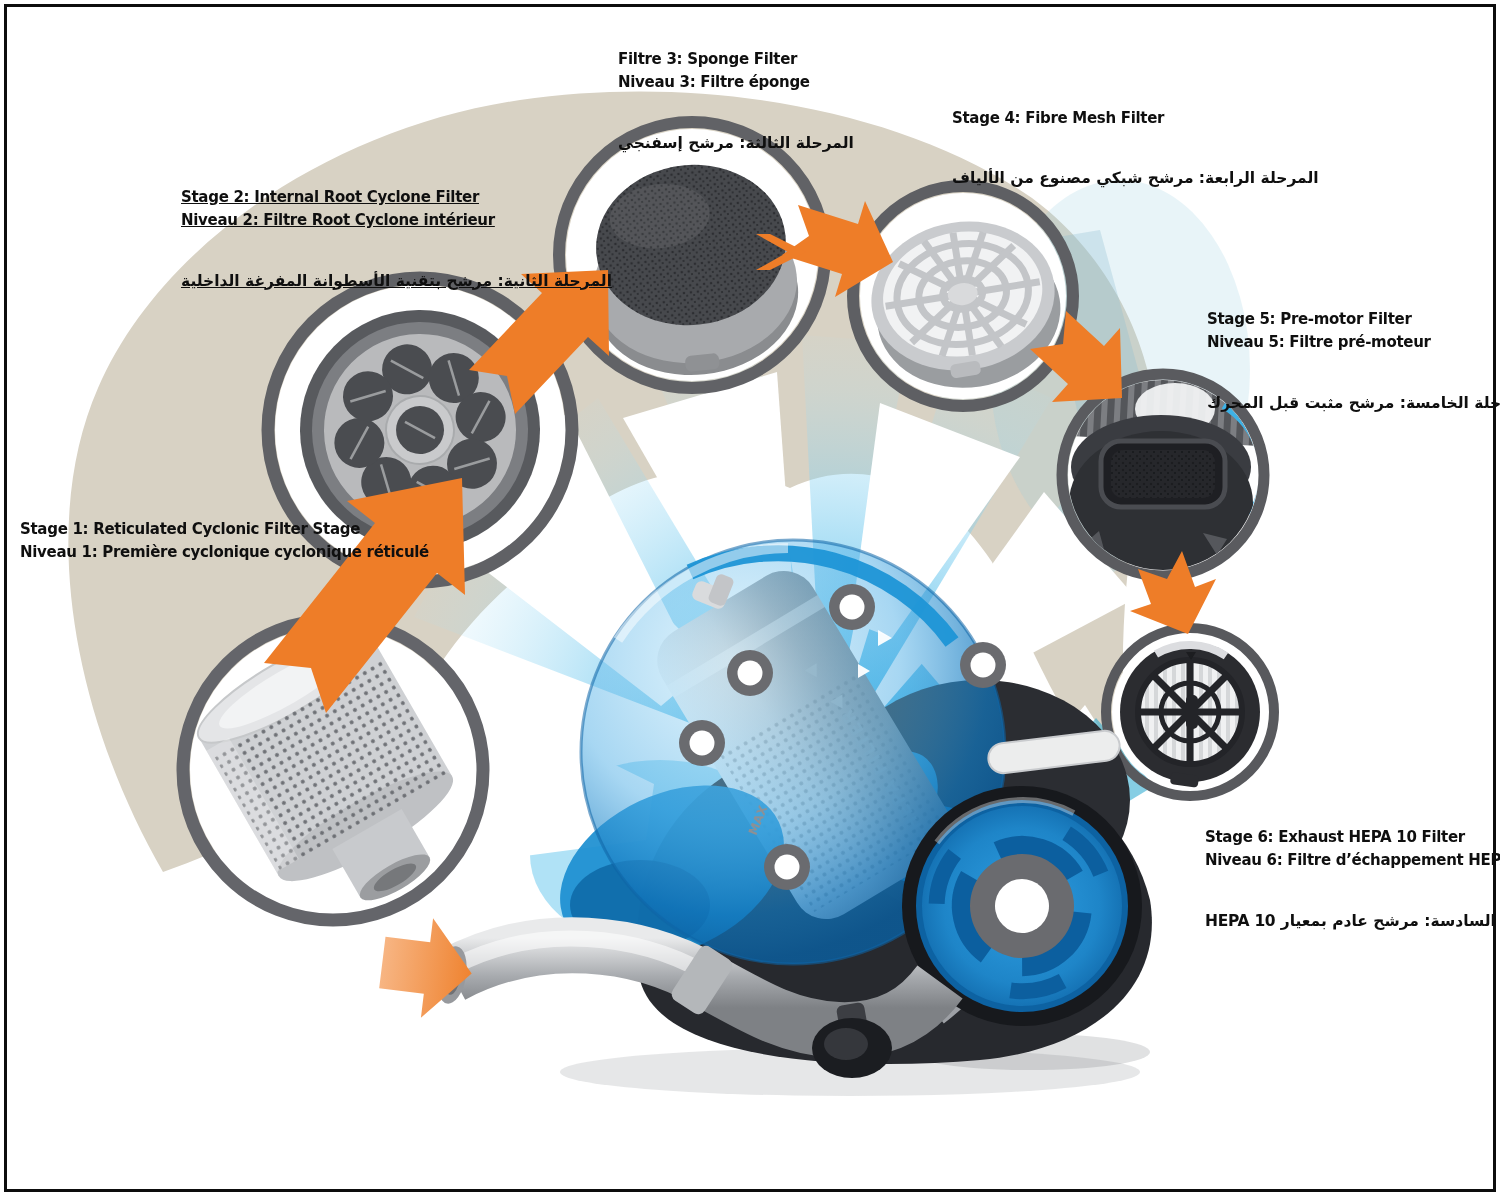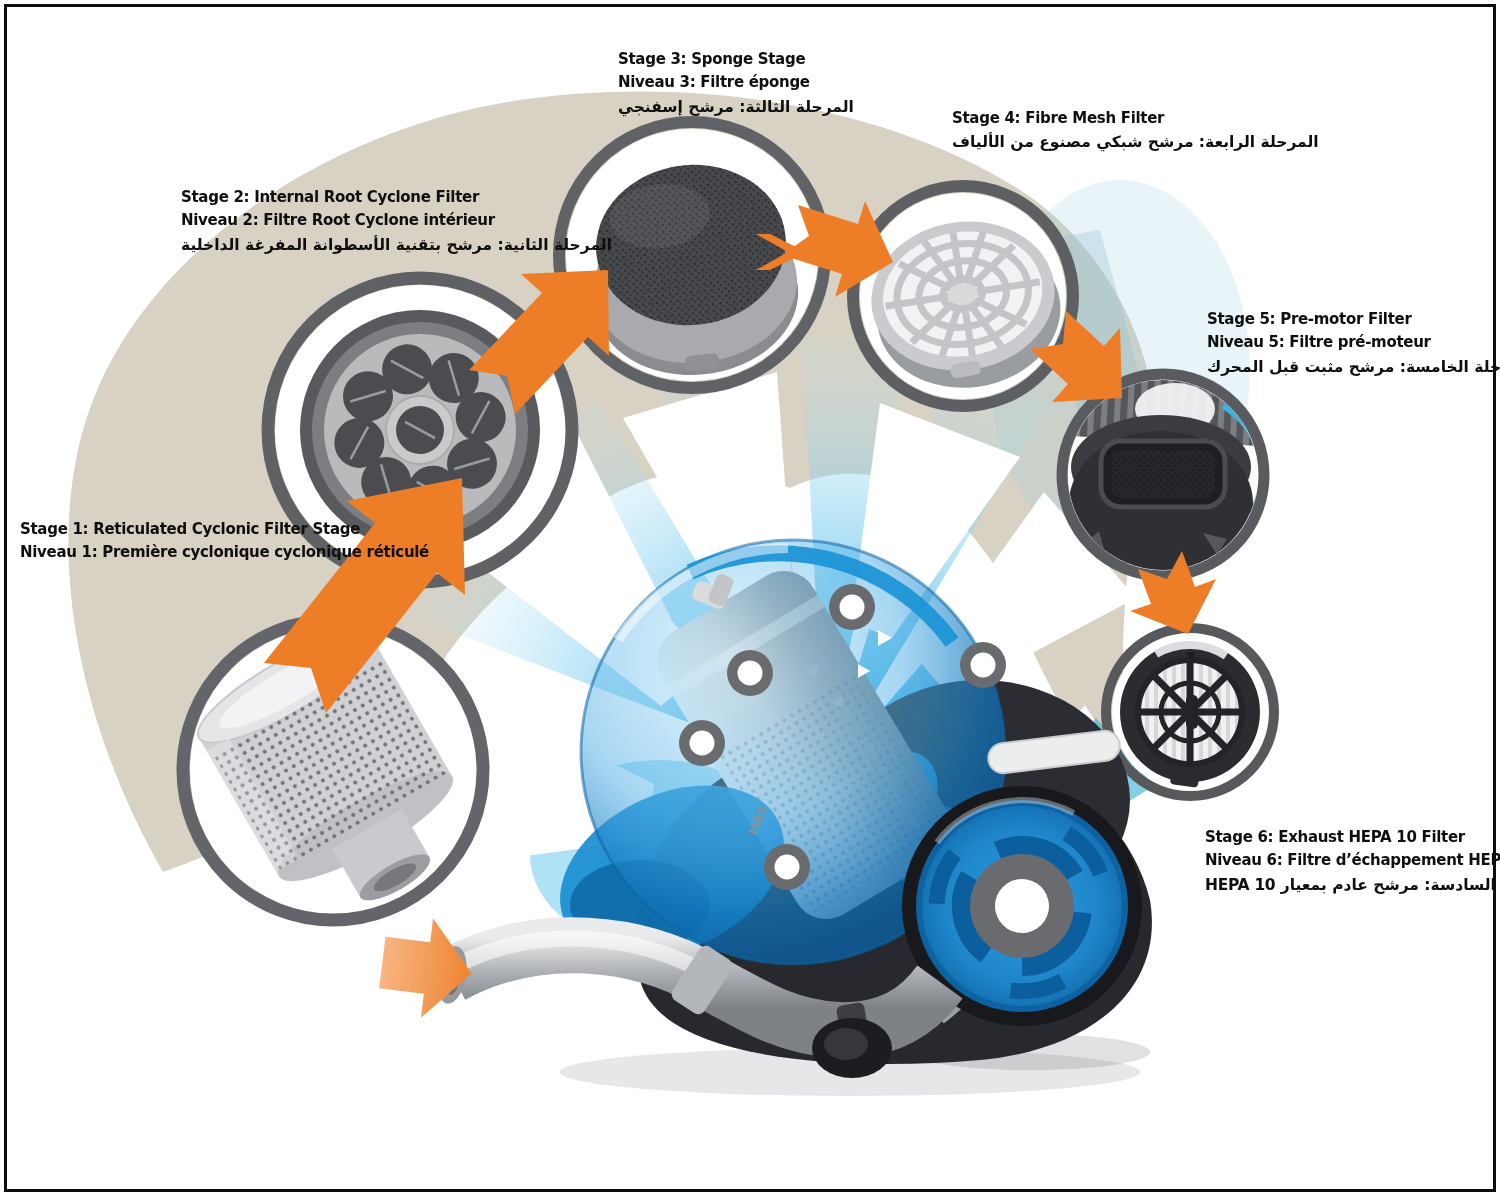"Stage 3: Sponge Stage" span.ln { text: Stage 3: Sponge Stage -> Filtre 3: Sponge Filter }
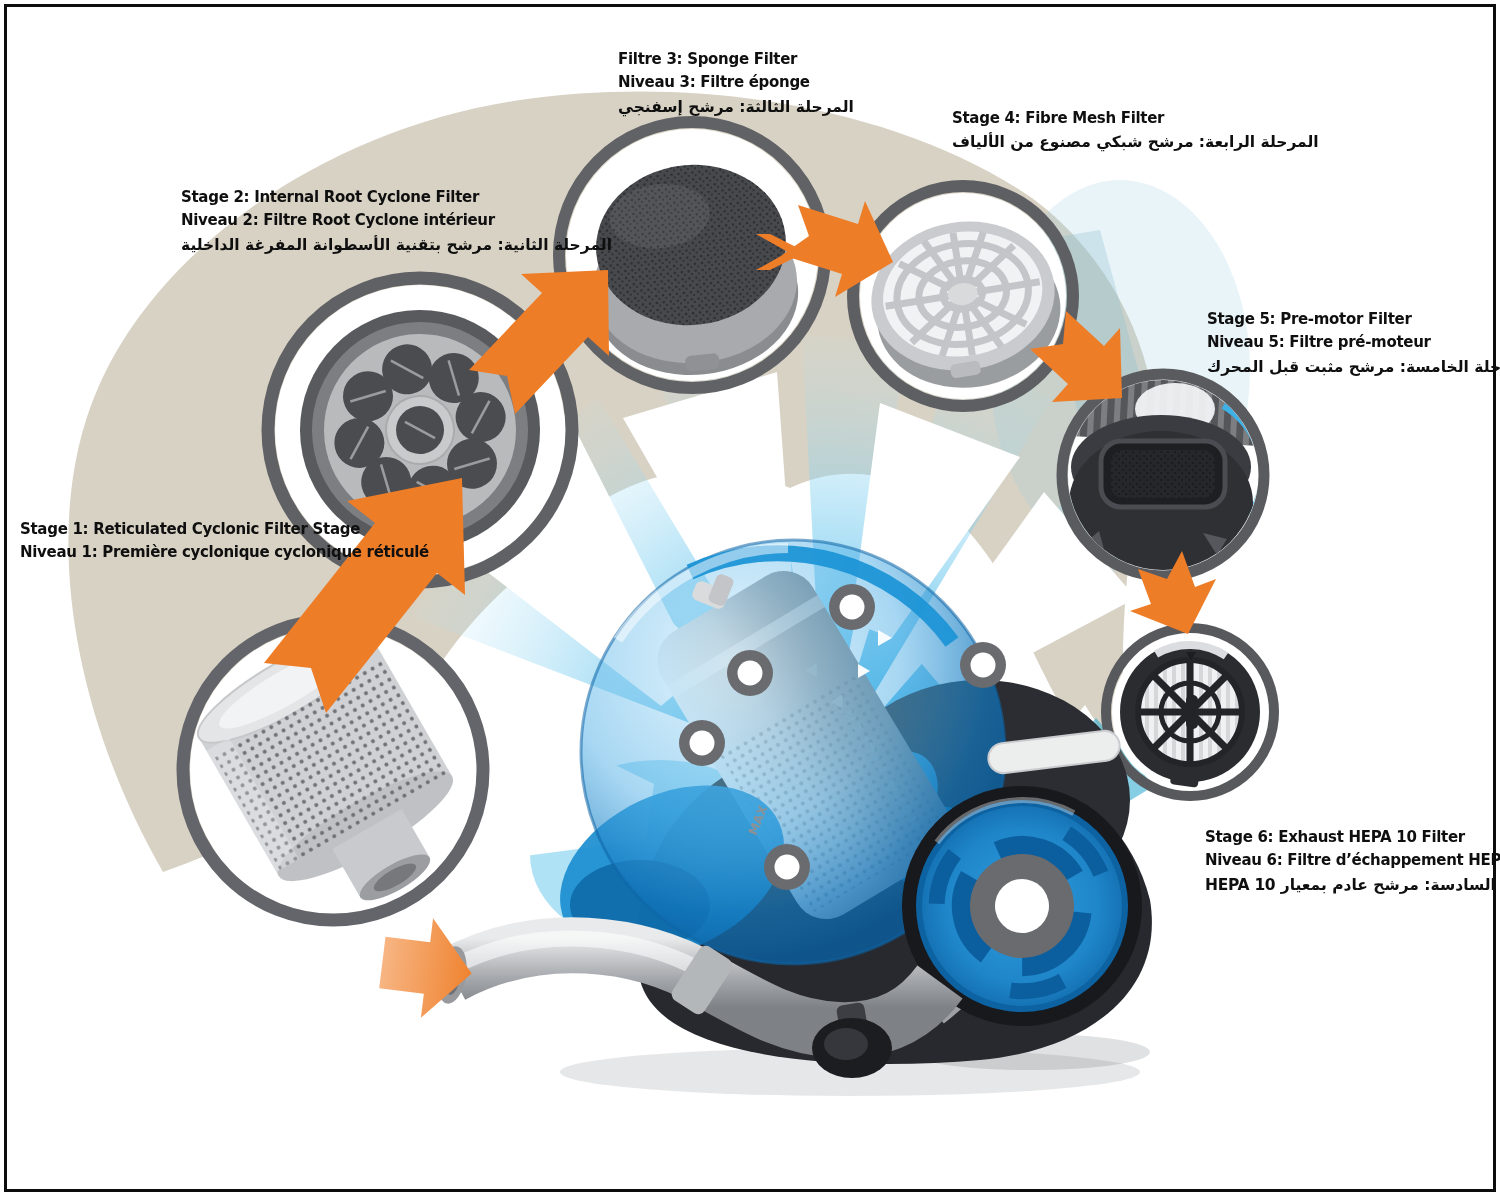"المرحلة الثالثة: مرشح إسفنجي" .label .ar { margin-top: none -> 36px }
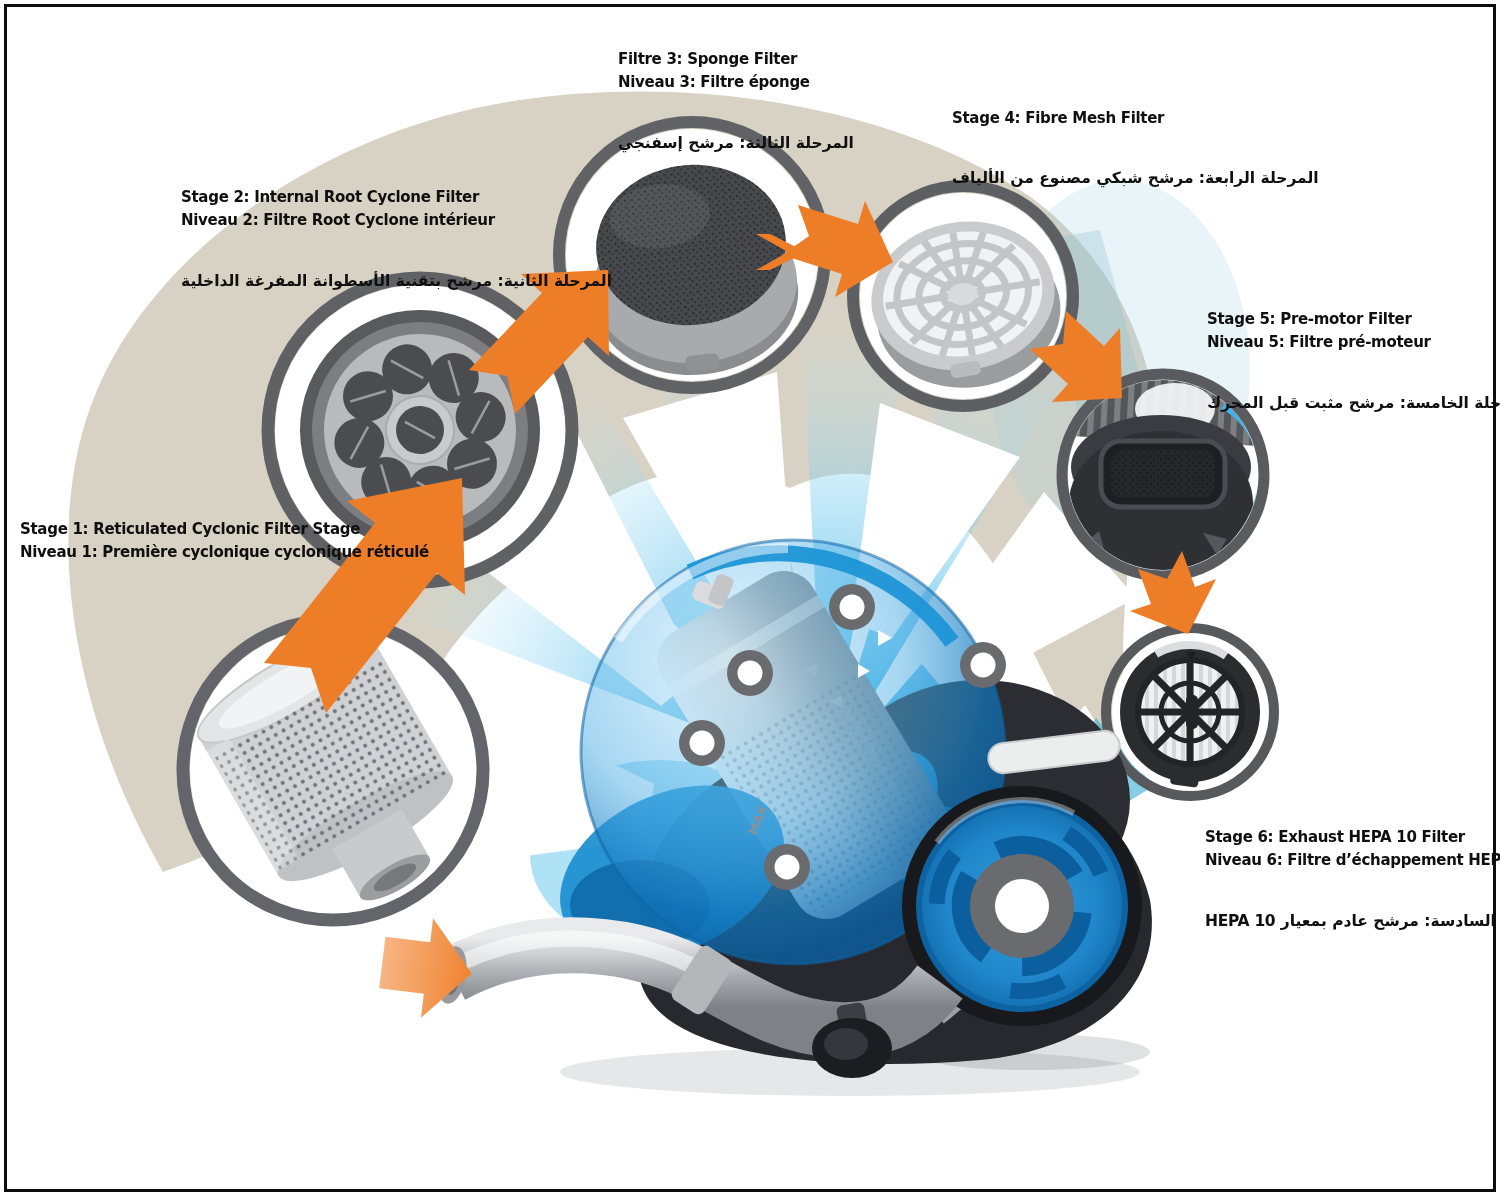"Stage 2: Internal Root Cyclone" div.label { text-decoration: none -> underline }
